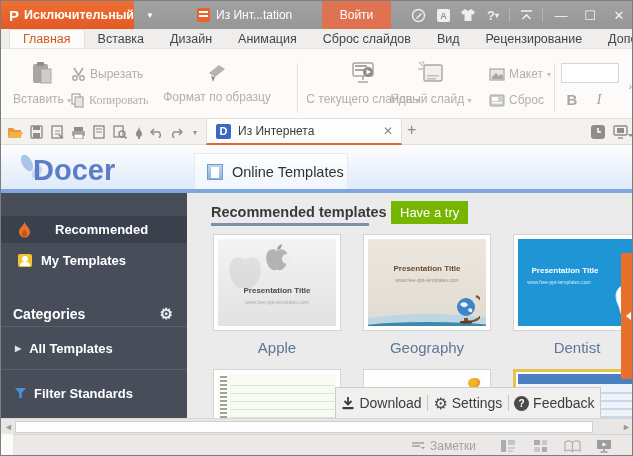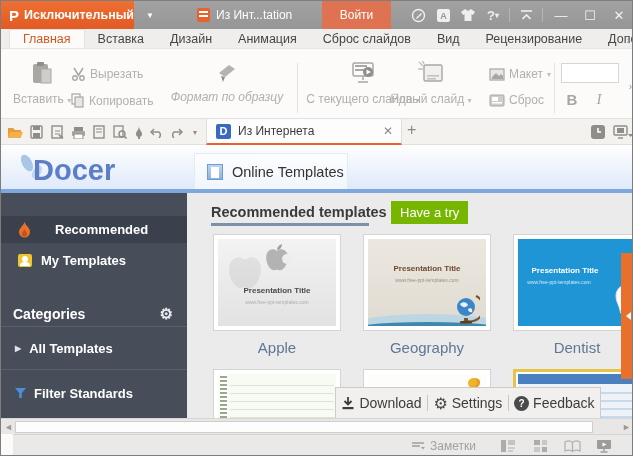"Копировать" div.rb-row { font-family: none -> Liberation Serif, serif }
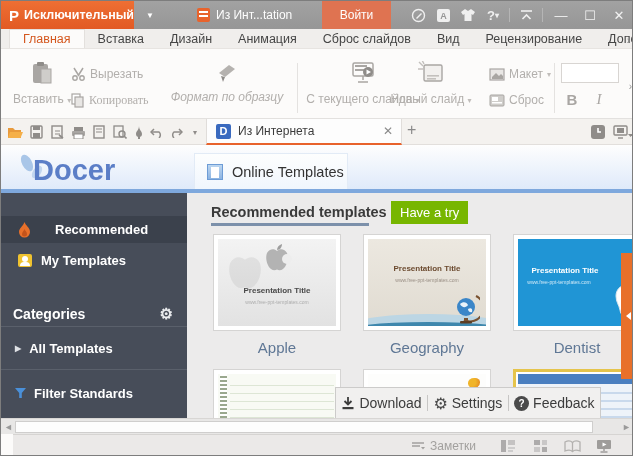"Формат по образцу" div.rb-big { font-style: italic -> none; left: 162px -> 152px }
